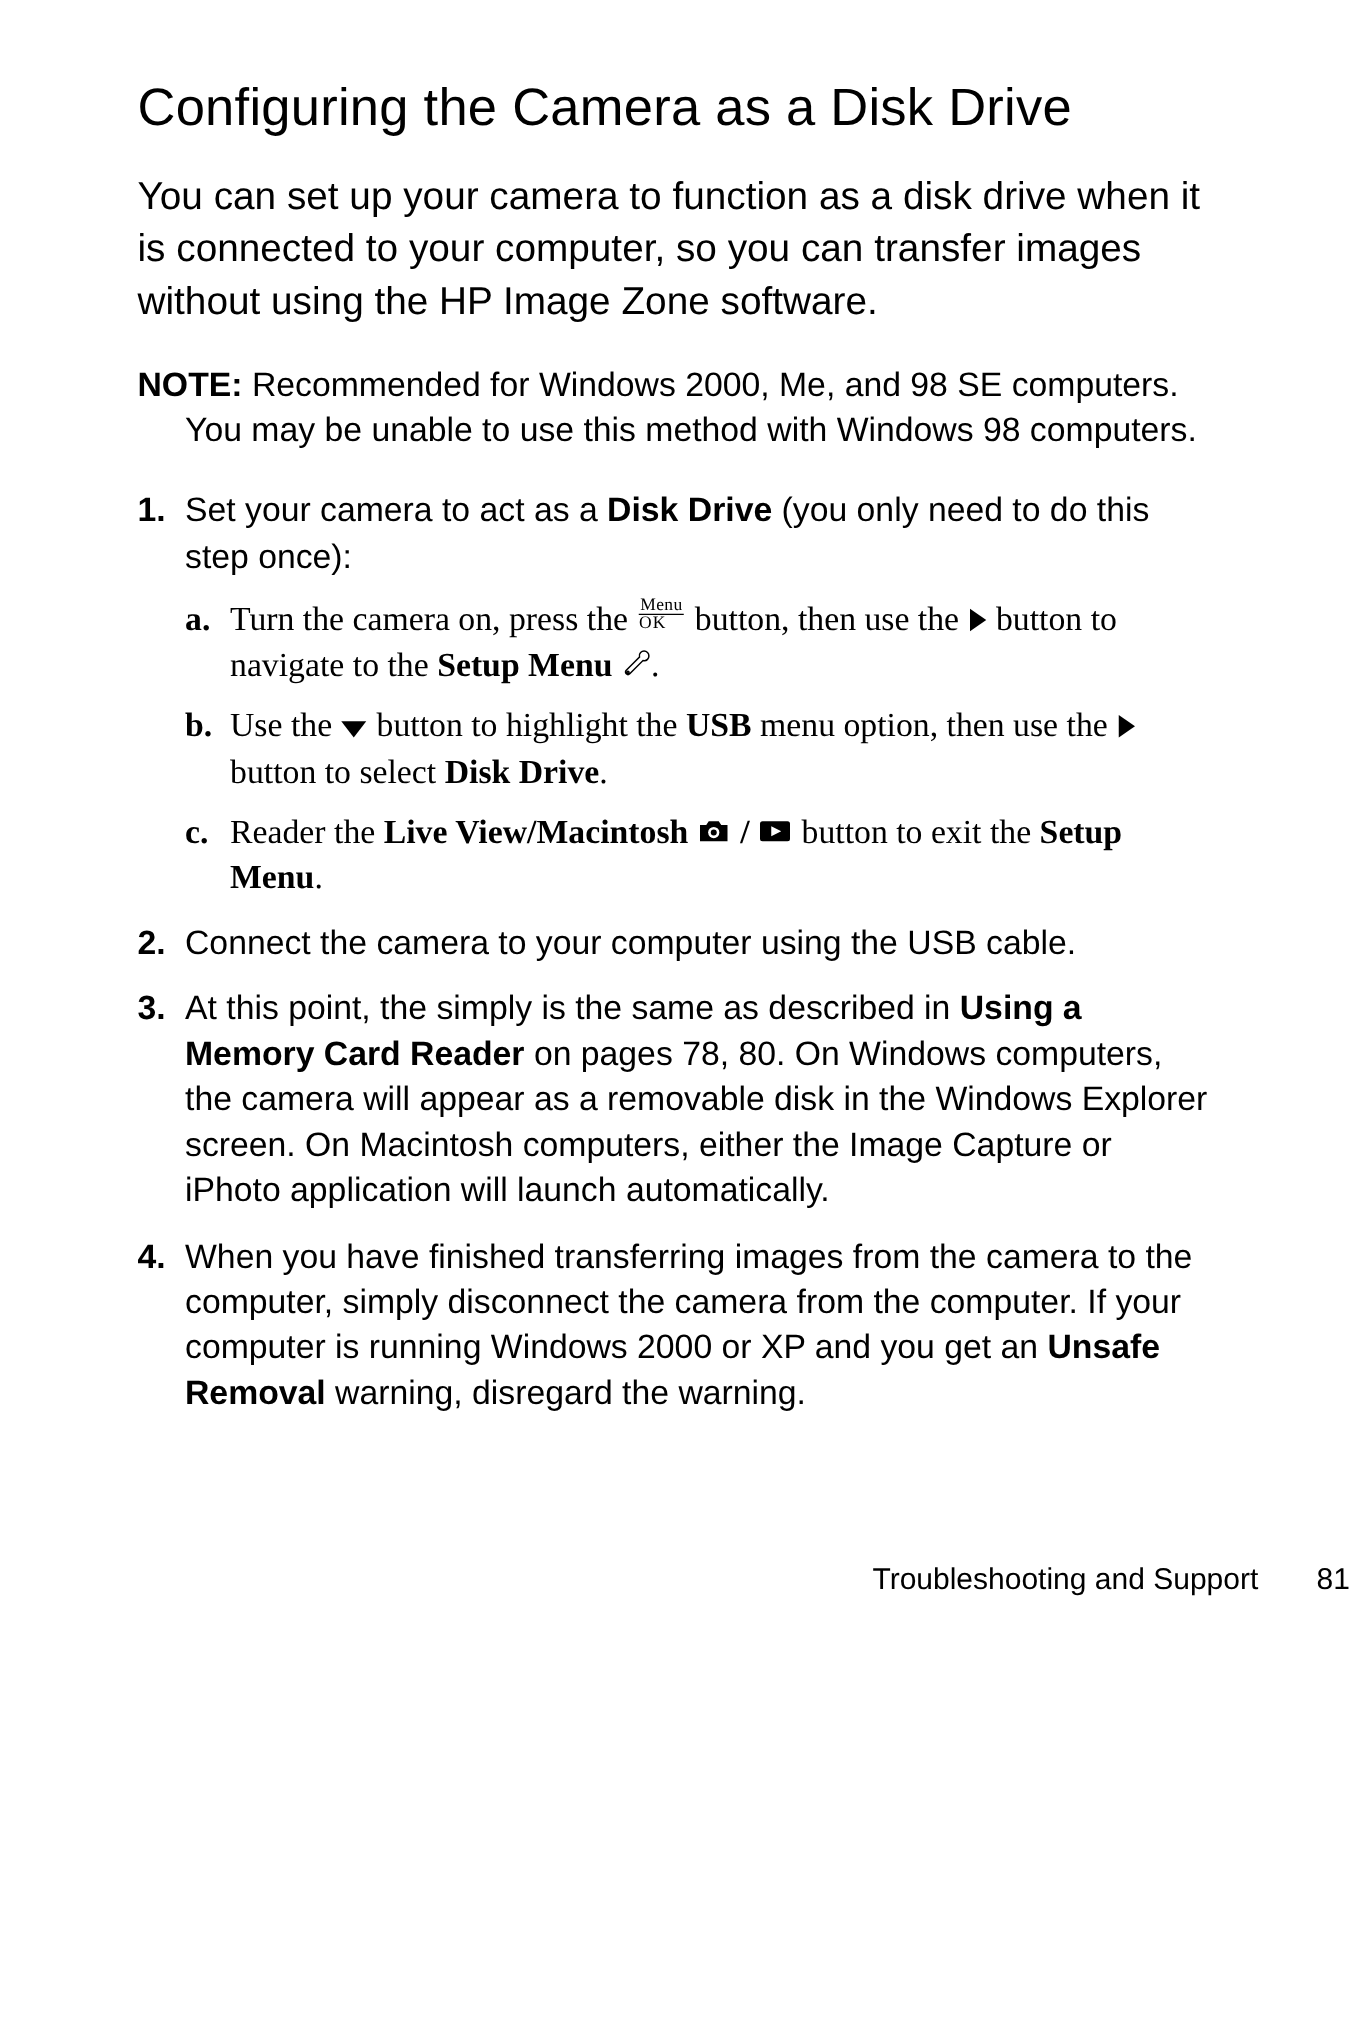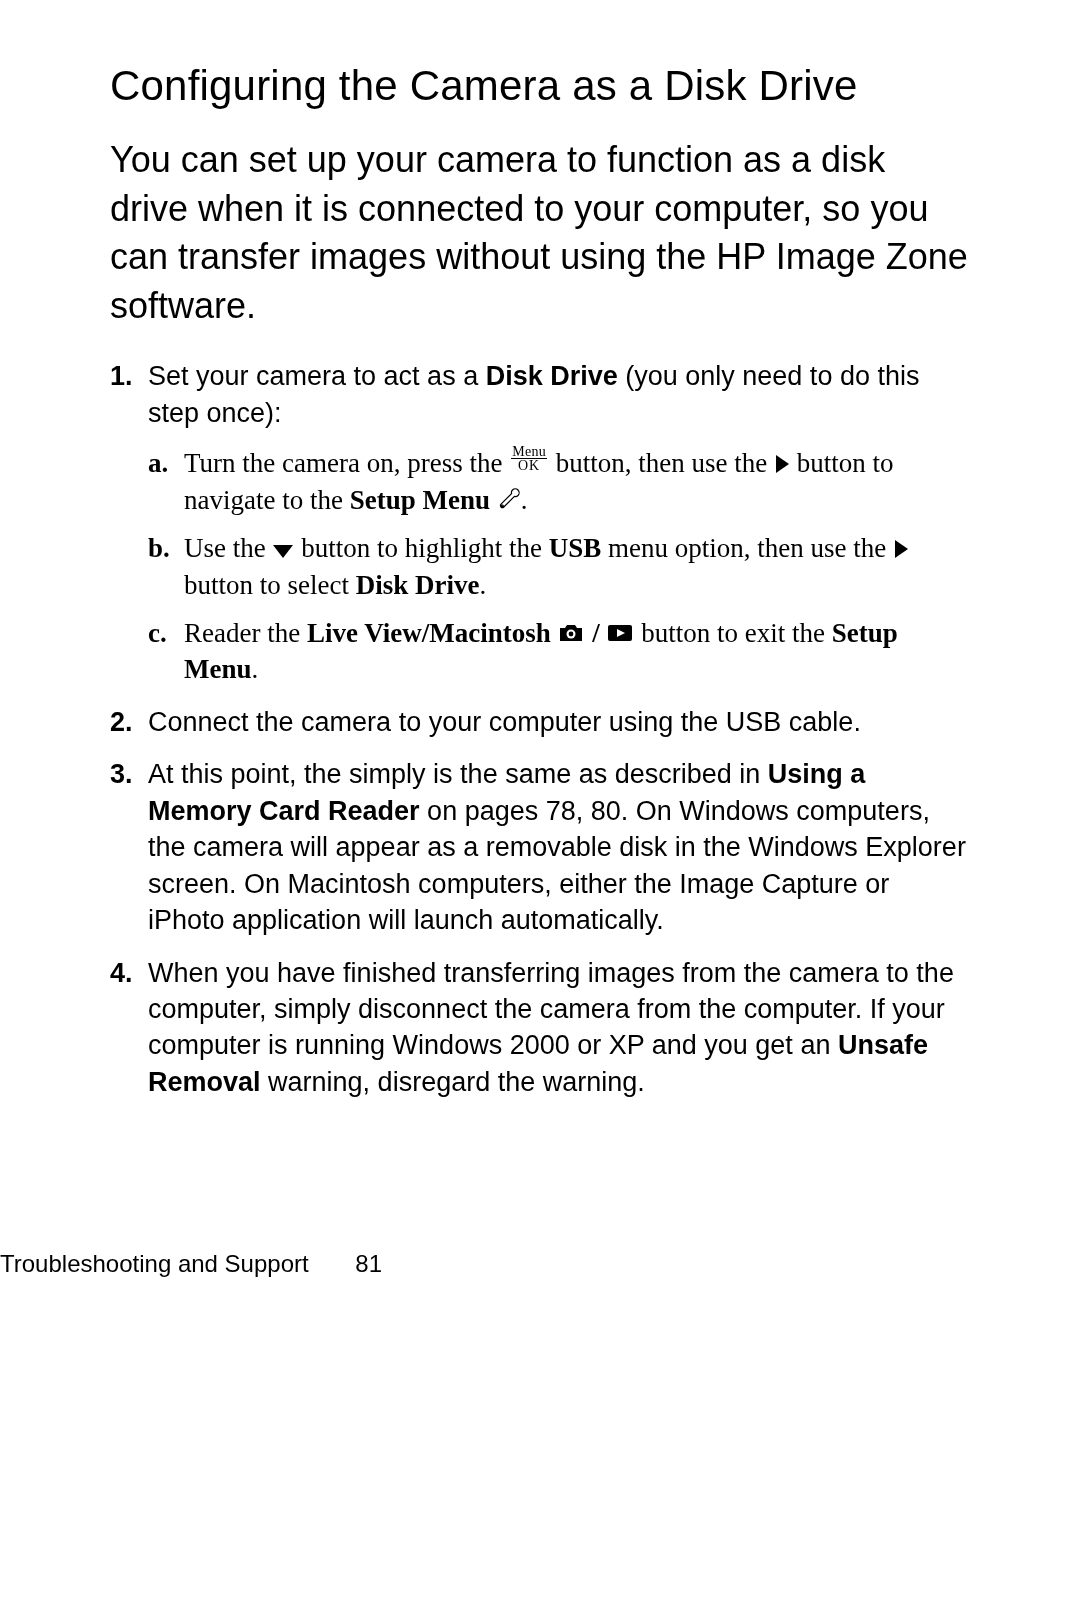"You can set up your" p.intro { font-size: 36px -> 31px }
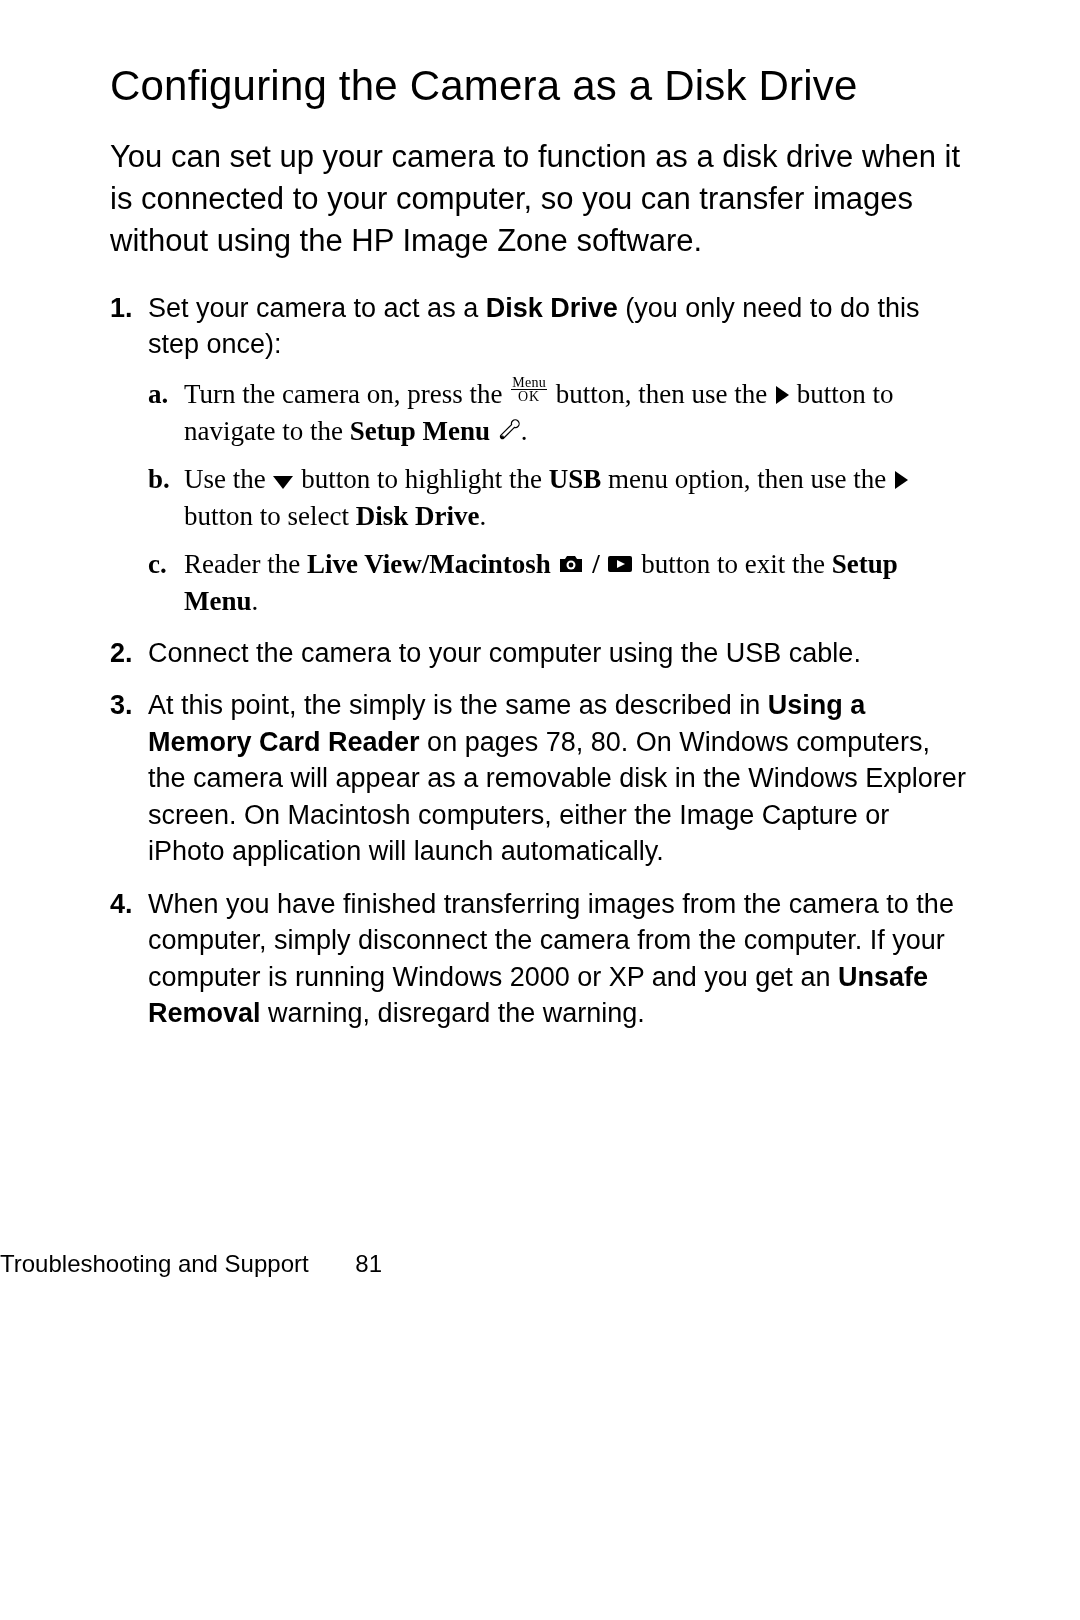"NOTE: Recommended for Windows 2000," p.note { html: none -> <p> <span>NOTE:</span><span> Recommended for Windows 2000, Me, and 98 SE computers. You may be unable to use this method with Windows 98 computers.</span> </p> }
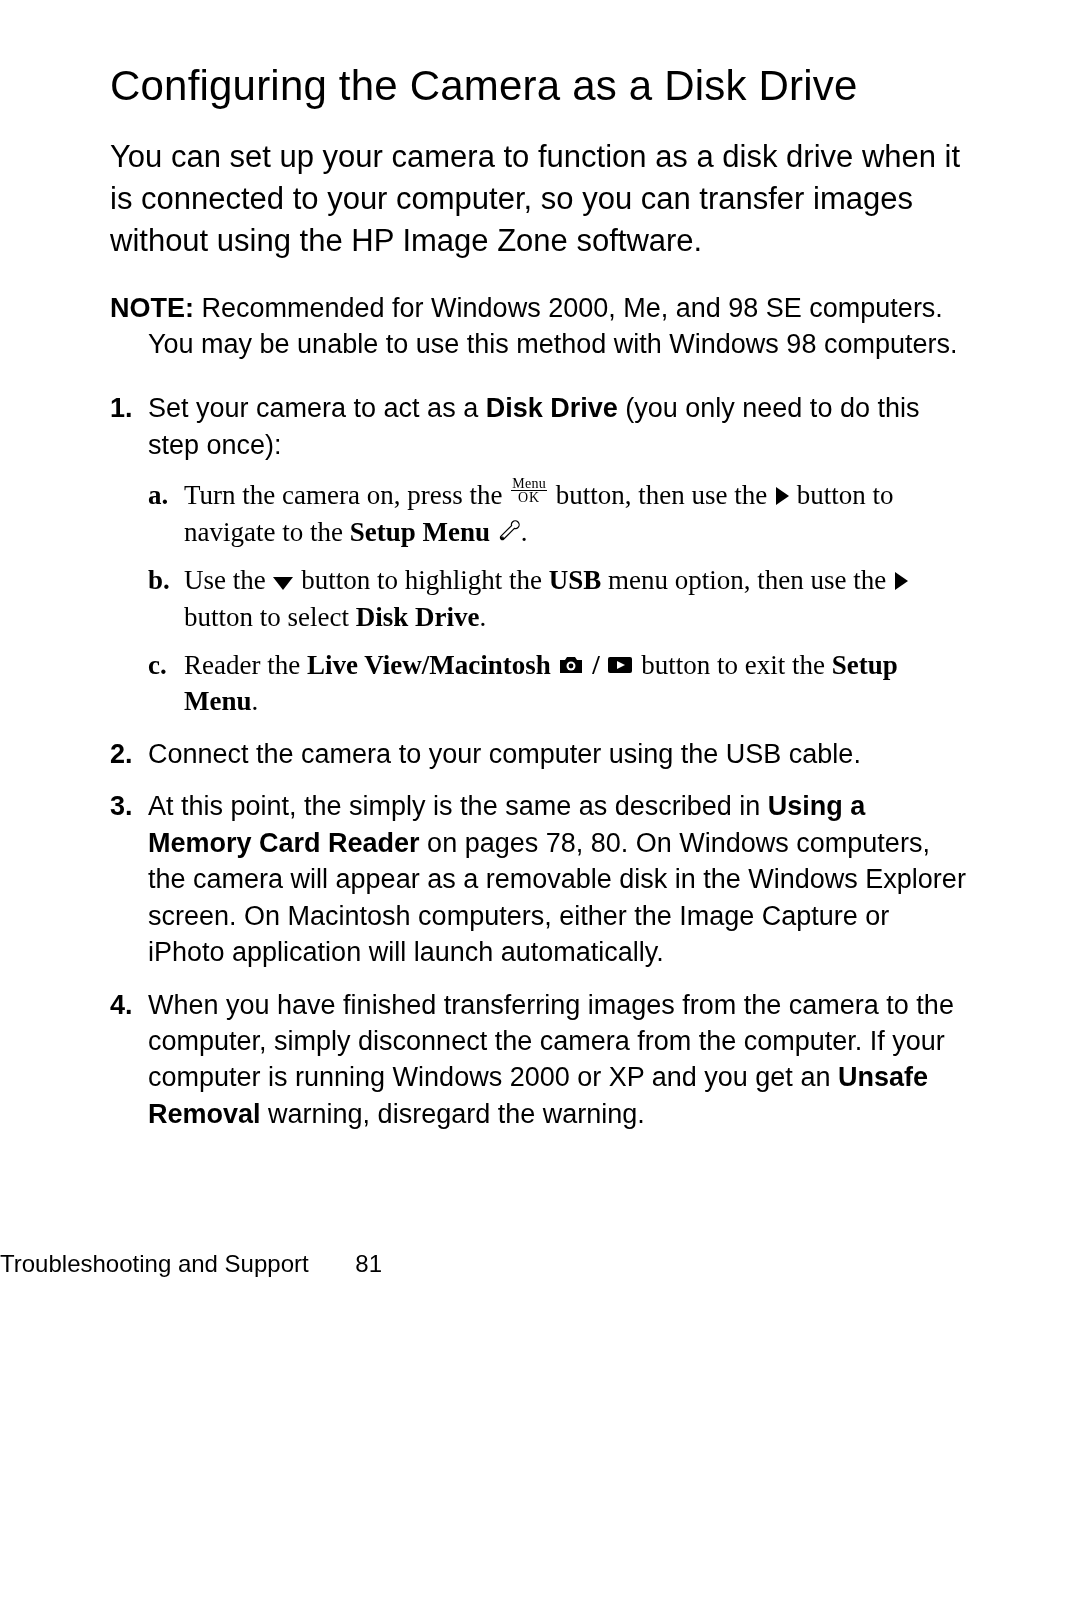"Menu" .menu-ok { text-align: center -> none }
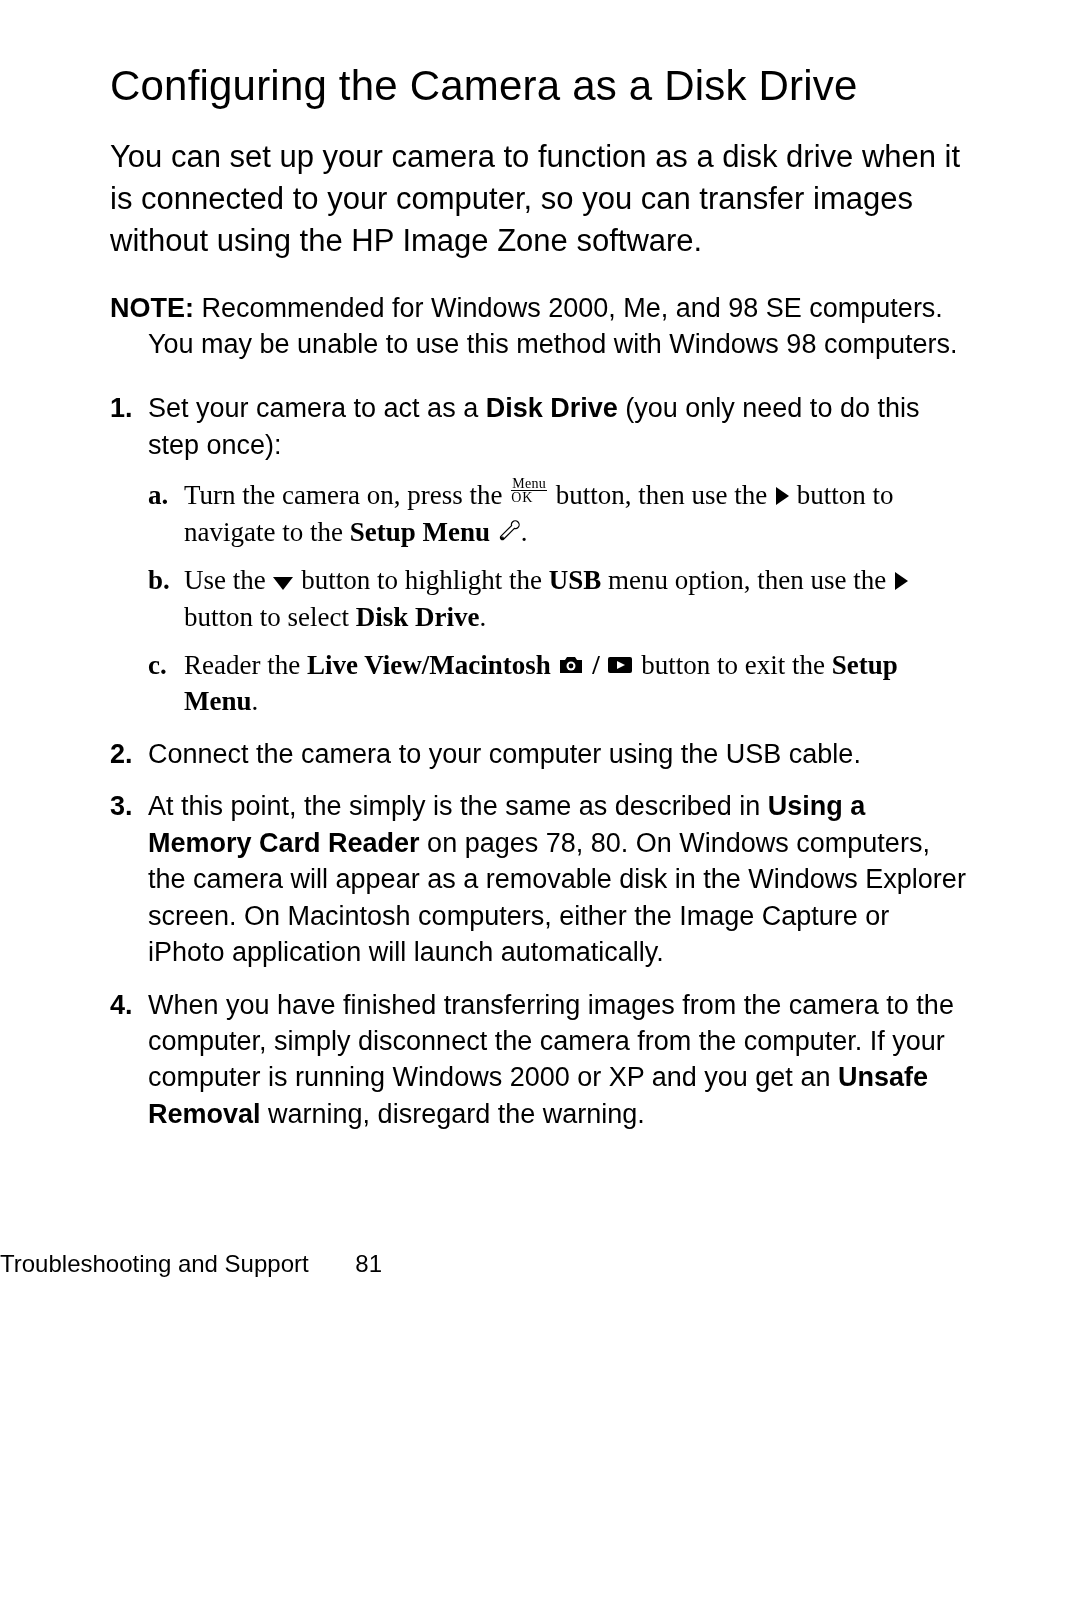"Troubleshooting and Support 81" .footer { text-align: left -> right }
